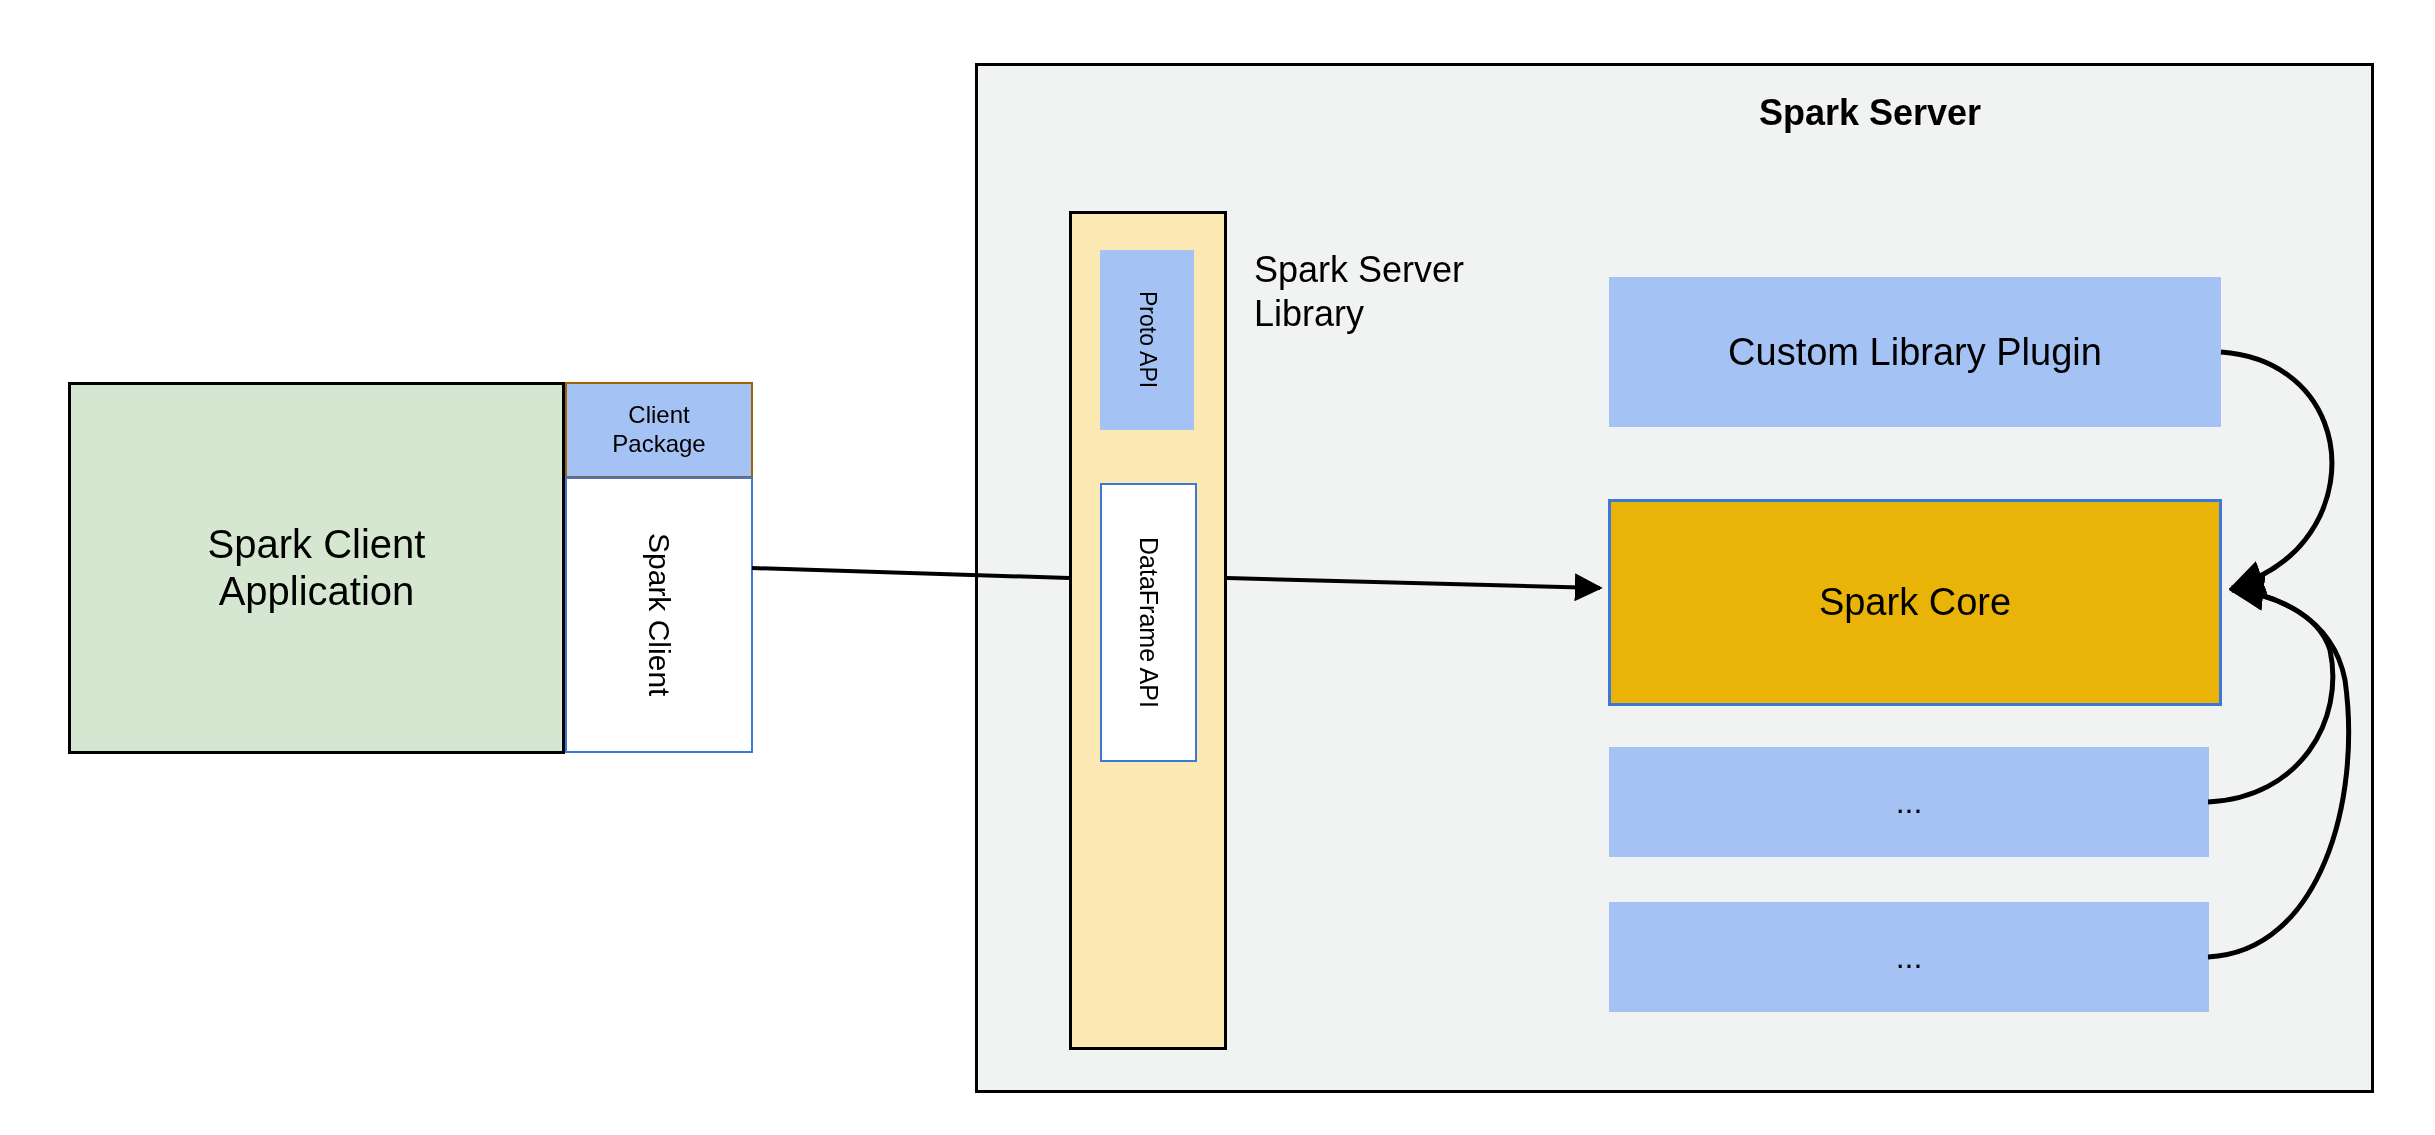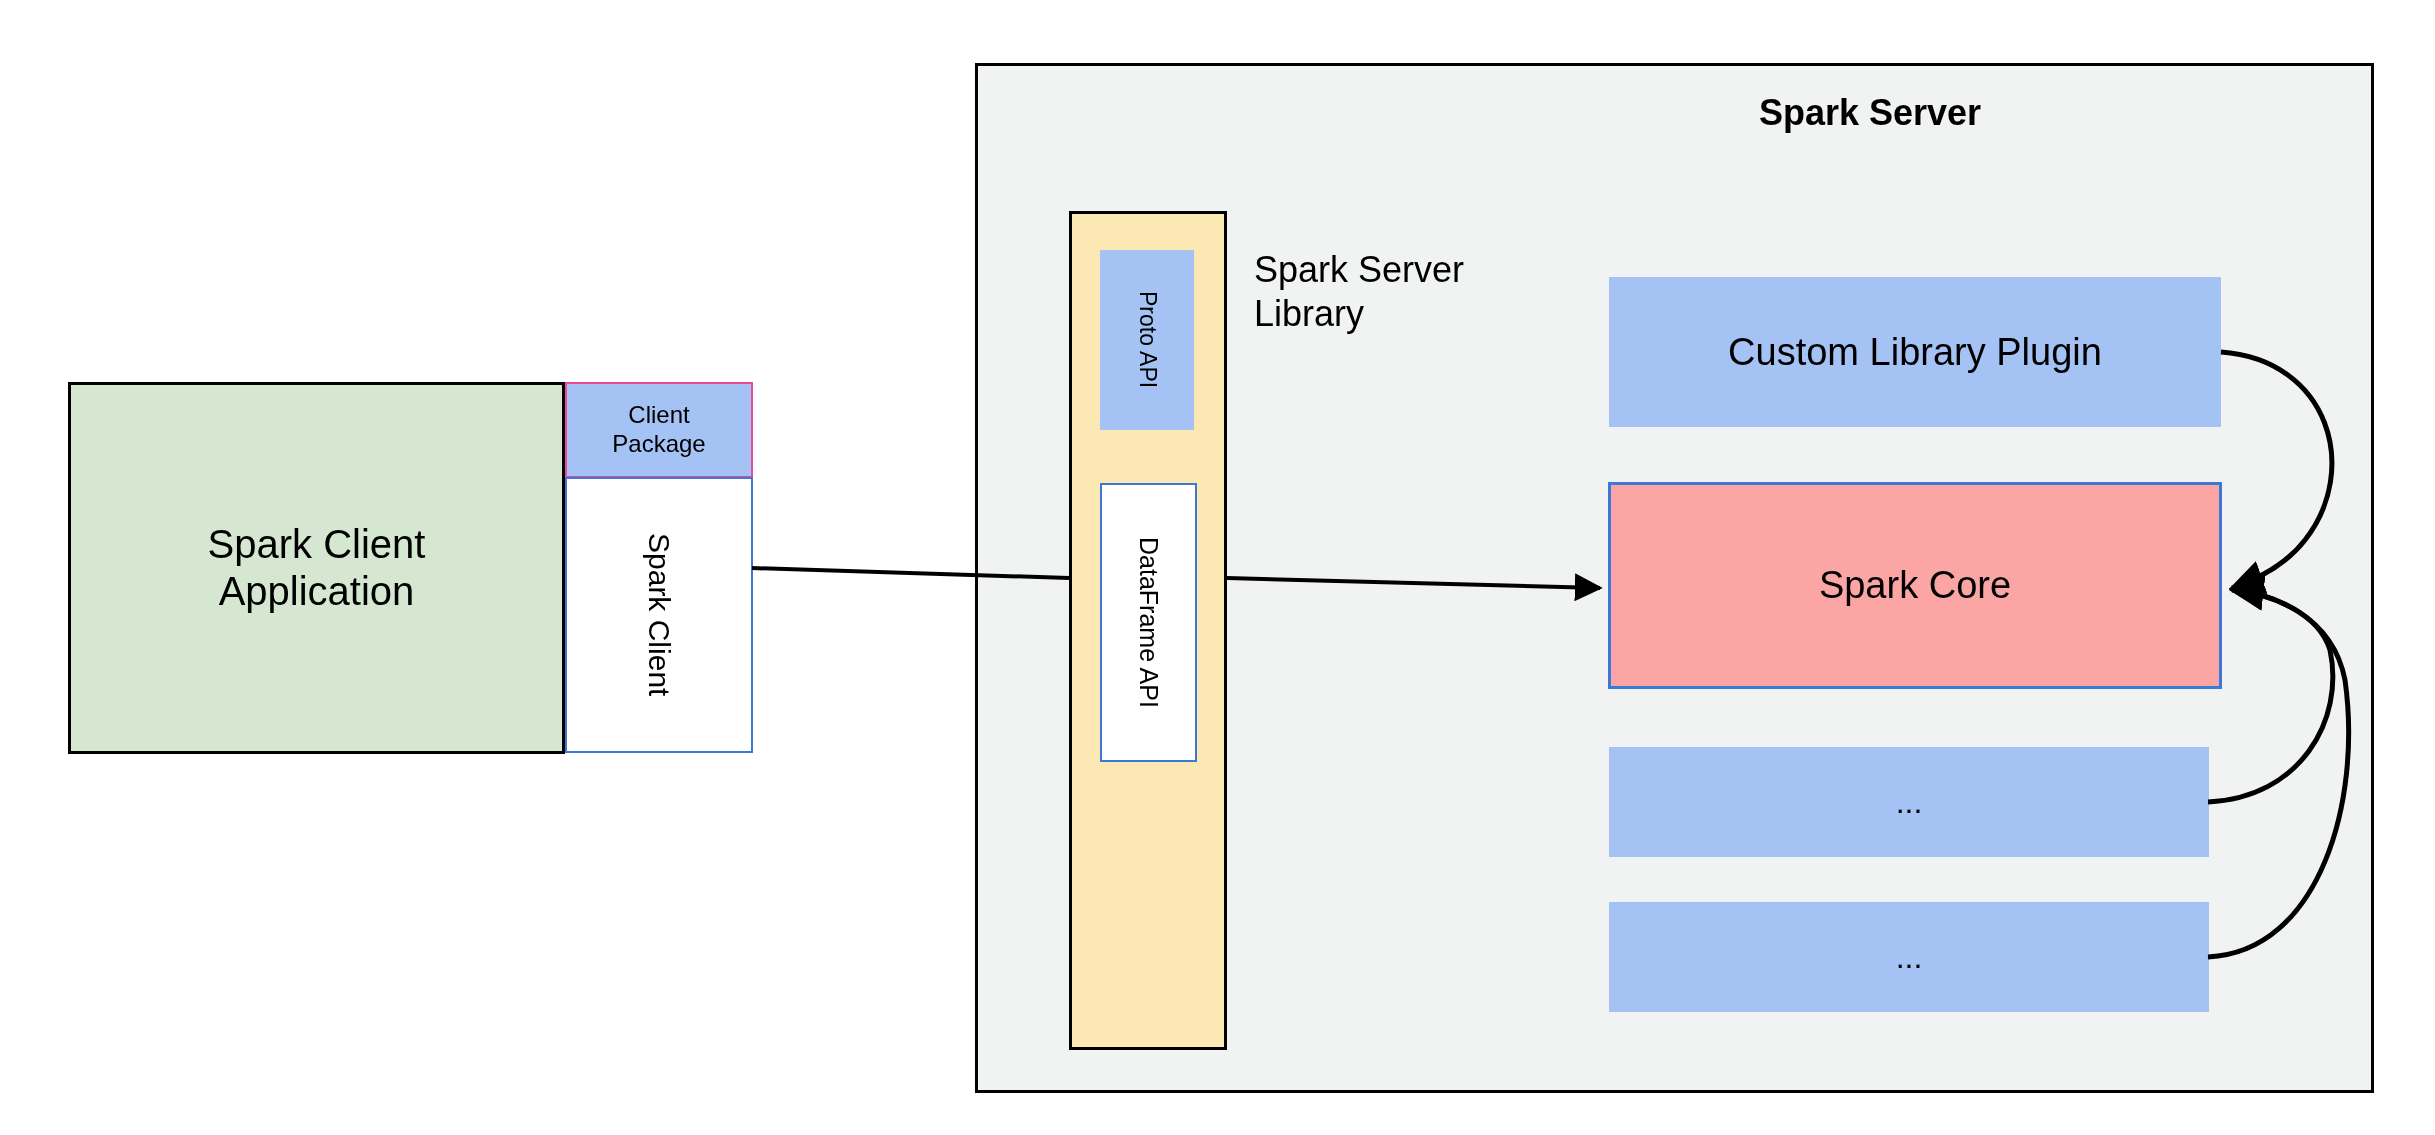"Client" #client-package-box { border: 2px solid #ec4899 -> 2px solid #a16207 }
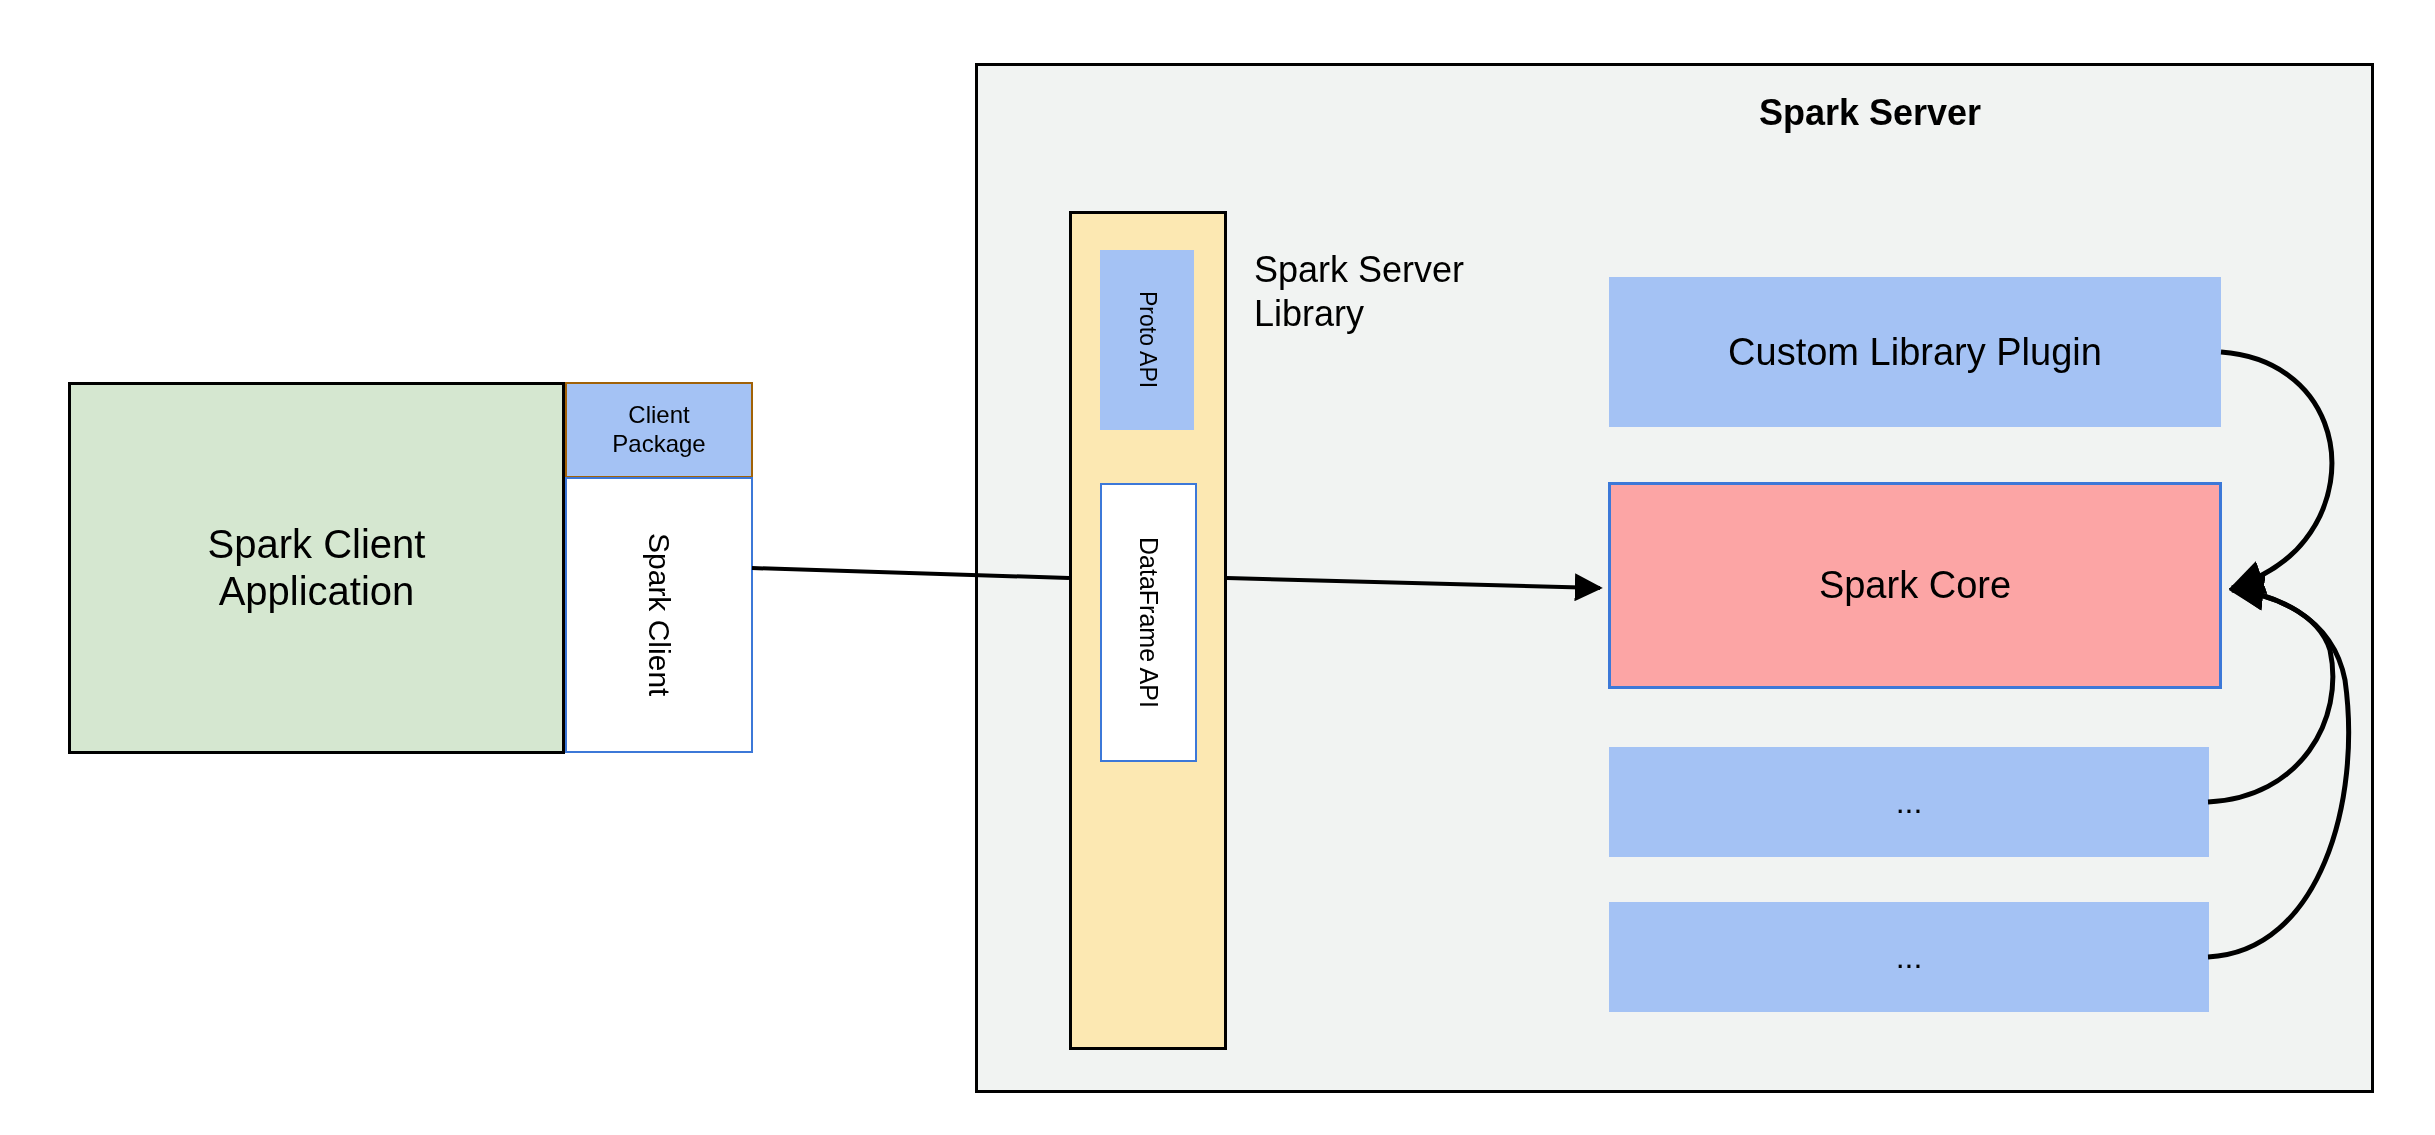"Spark Core" #spark-core-box { background: #fca5a5 -> #eab308; top: 482px -> 499px }
